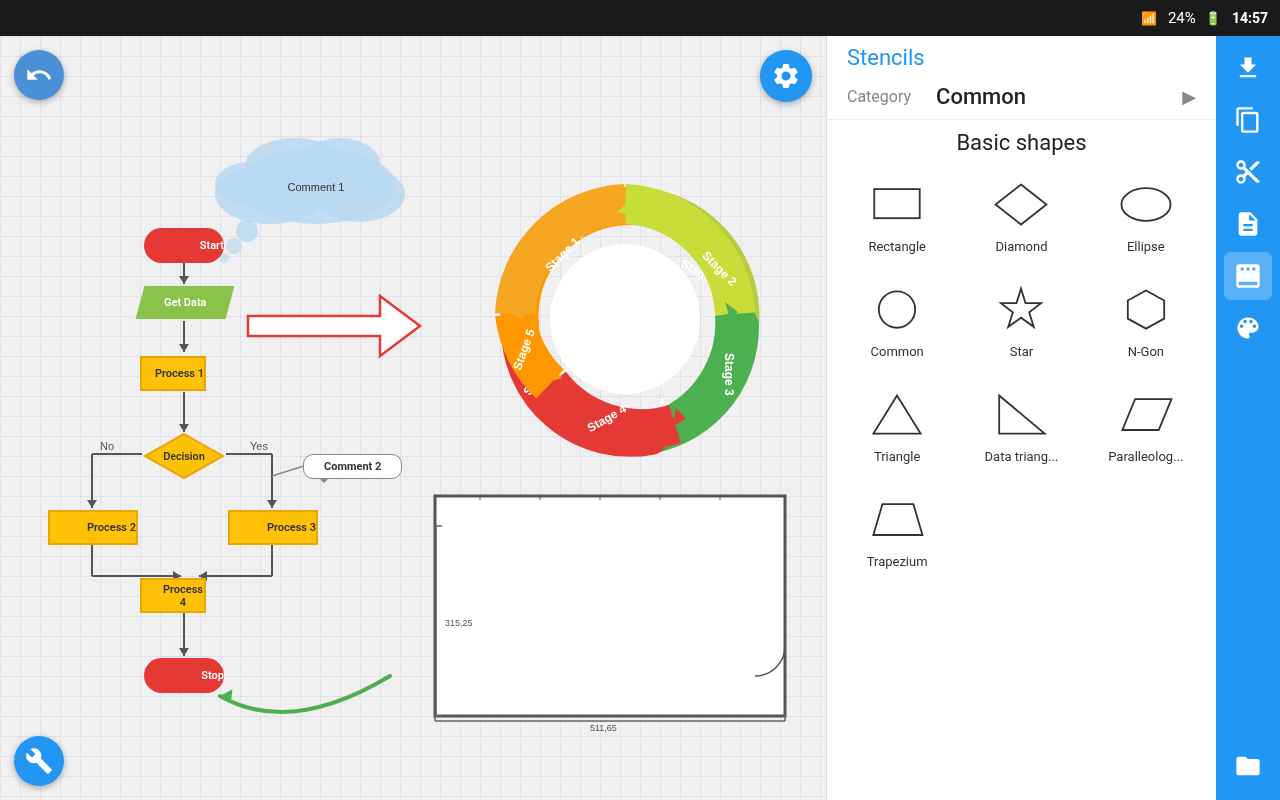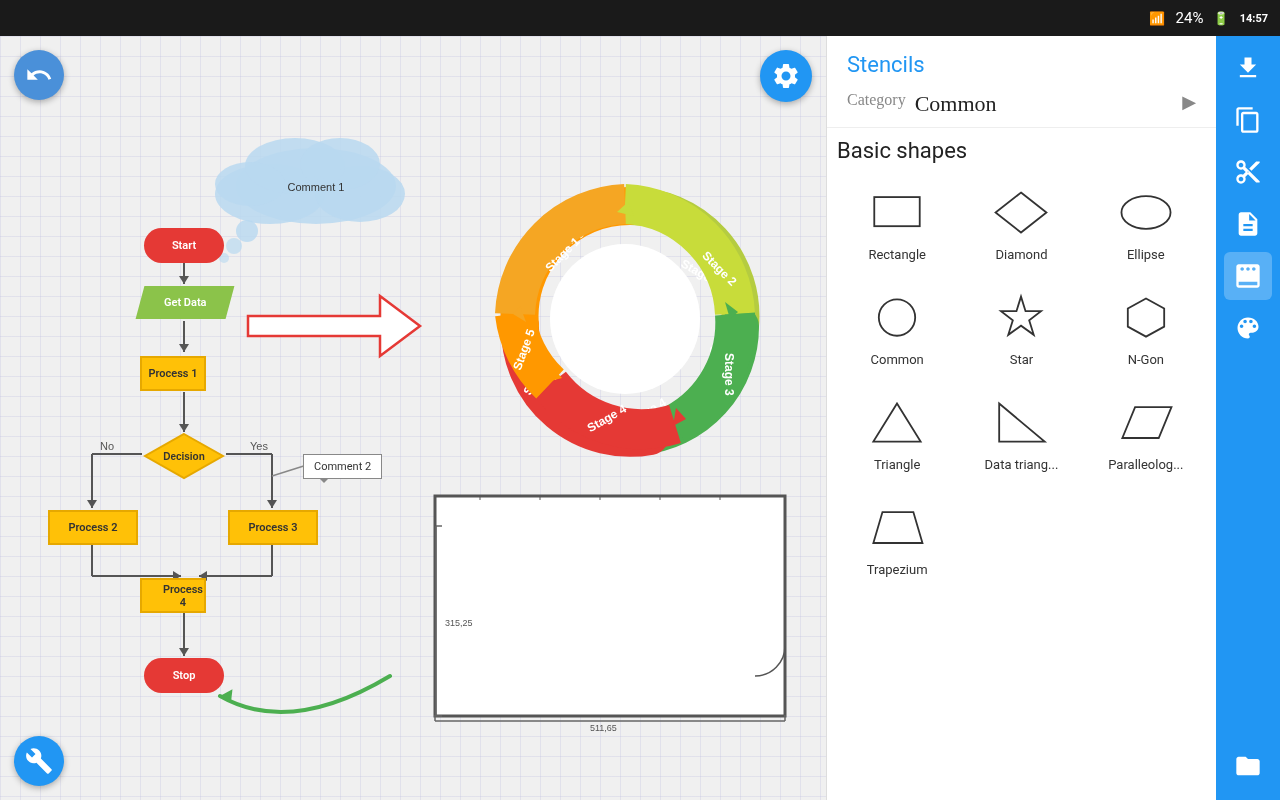"14:57" .status-time { font-size: 11px -> 14px }
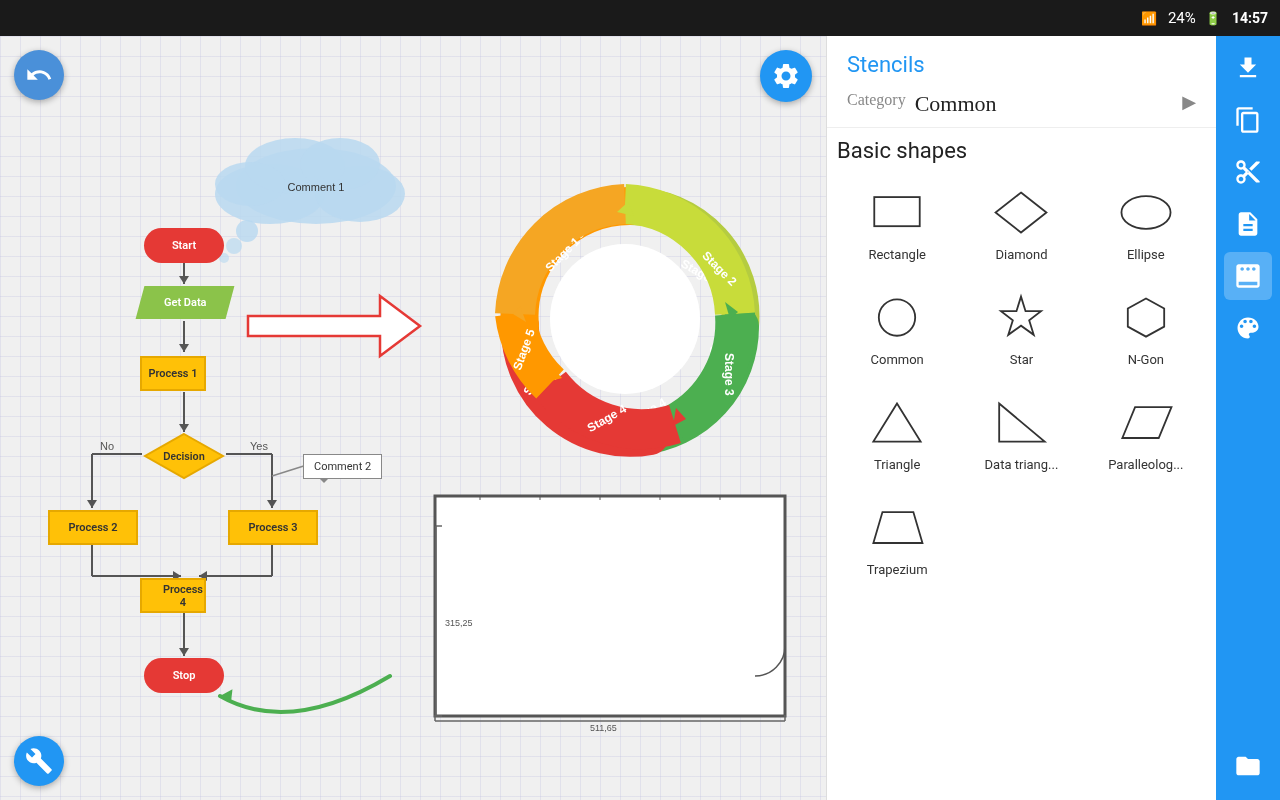"Stencils" #stencils-header { padding: 16px 20px 10px -> 9px 20px 10px }
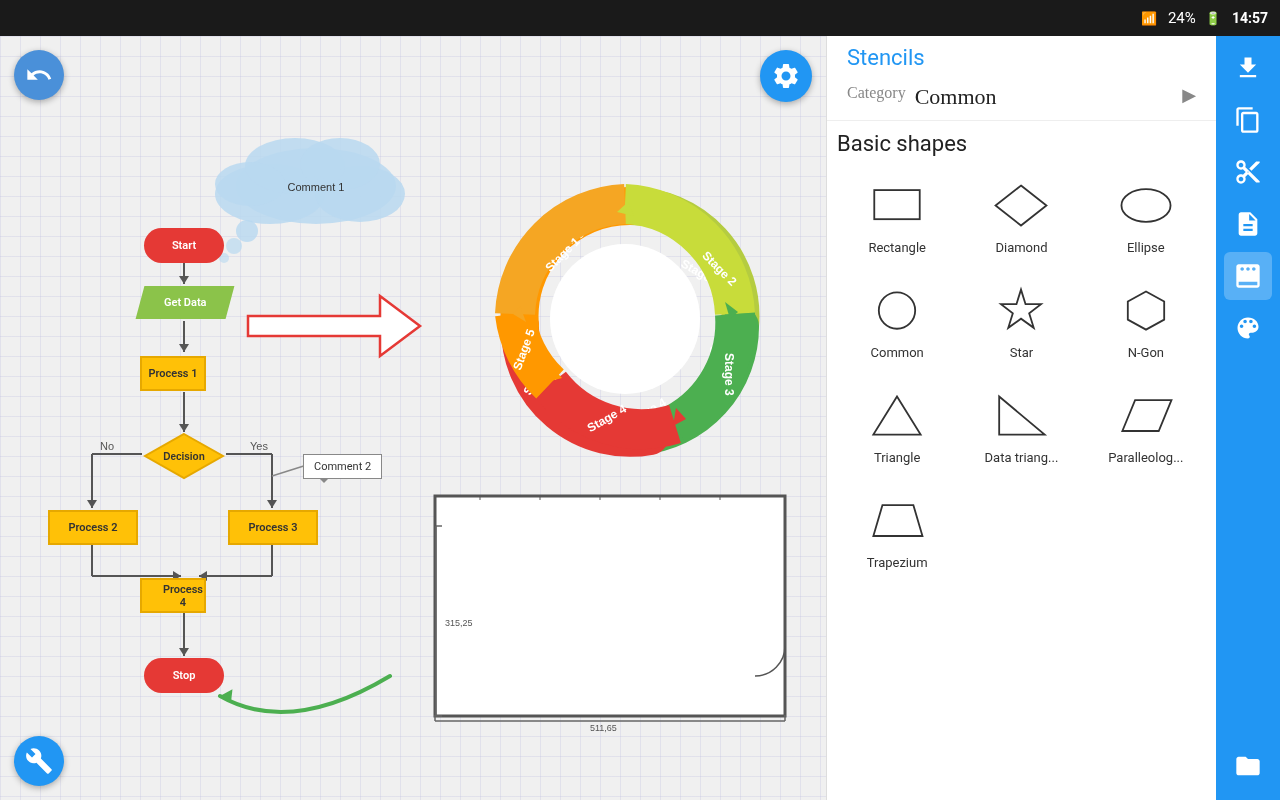"Category" #category-row { align-items: none -> center; font-family: Liberation Serif, serif -> none; gap: 9px -> 25px }
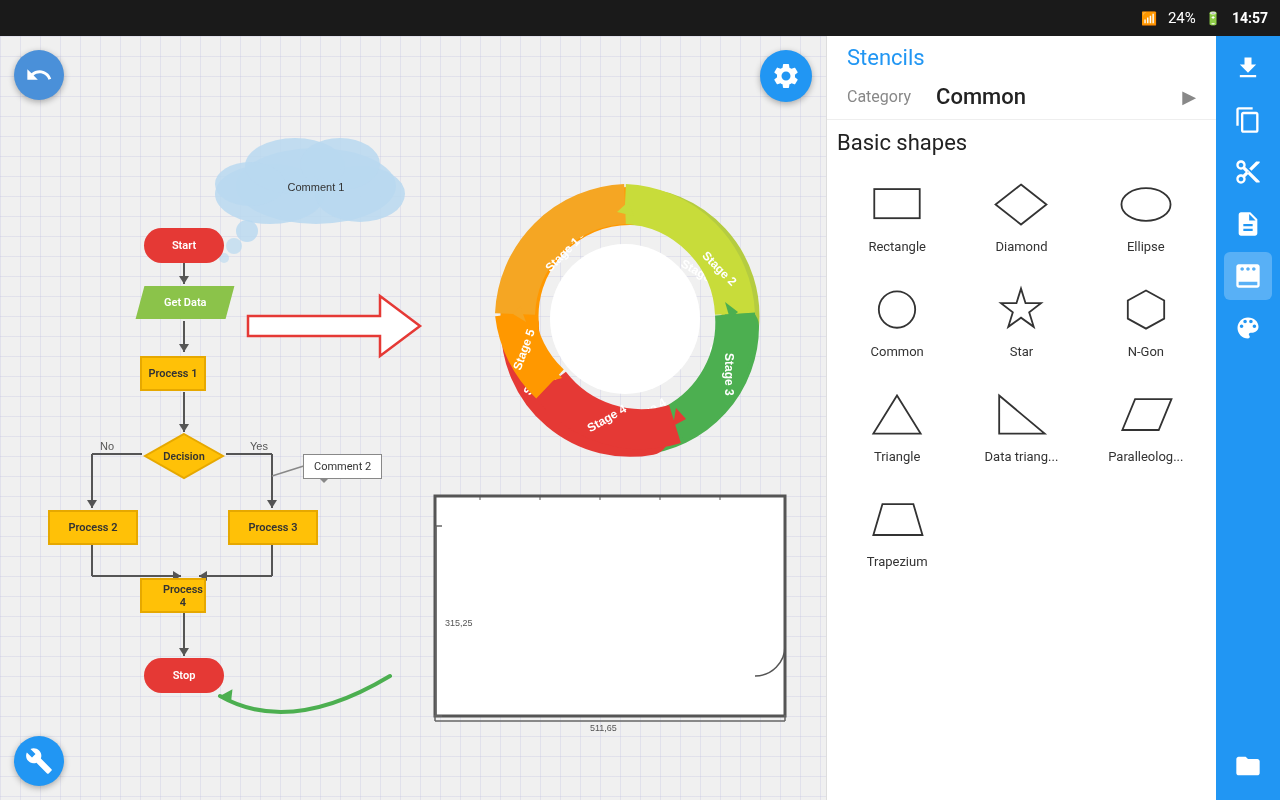"Basic shapes" #shapes-section-title { text-align: none -> center }
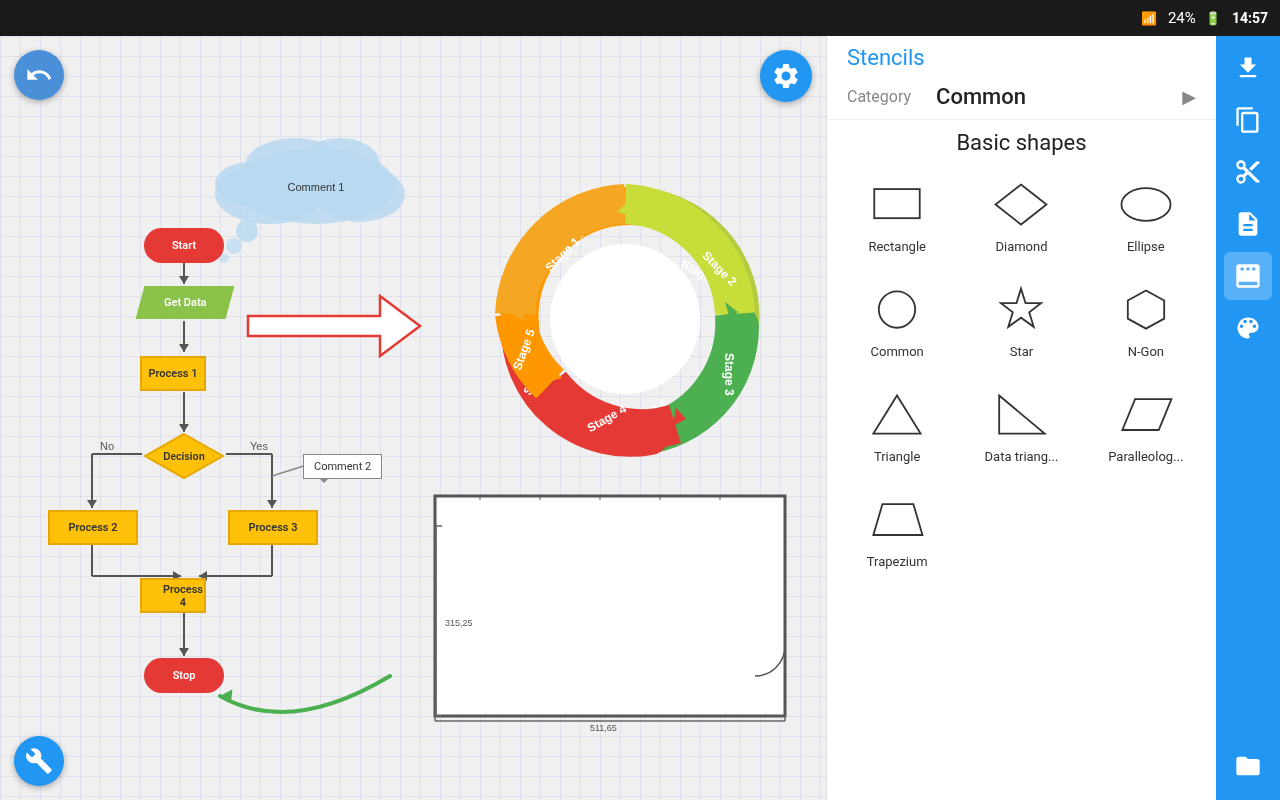"Start" .shape { justify-content: center -> flex-end }
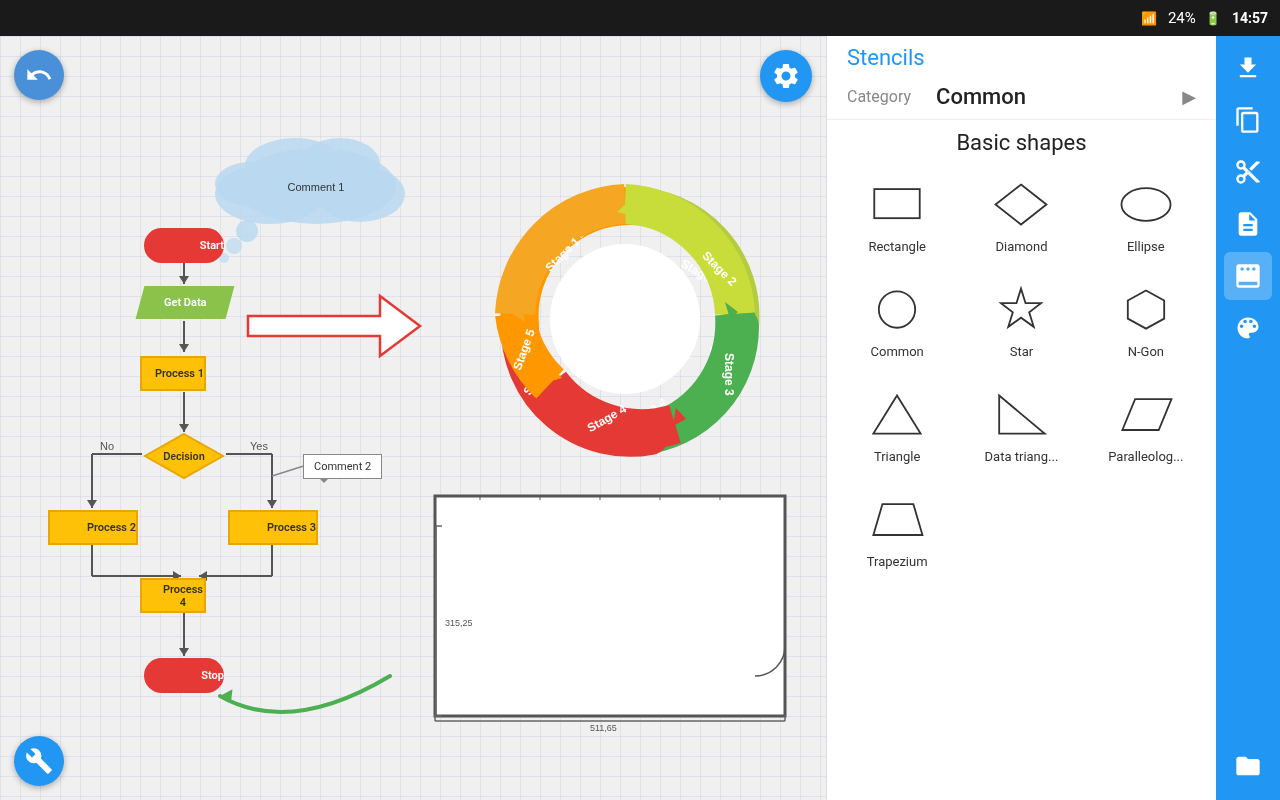"Comment 2" .comment-bubble { border-radius: 0 -> 10px; font-weight: none -> bold; padding: 5px 10px -> 5px 20px }
